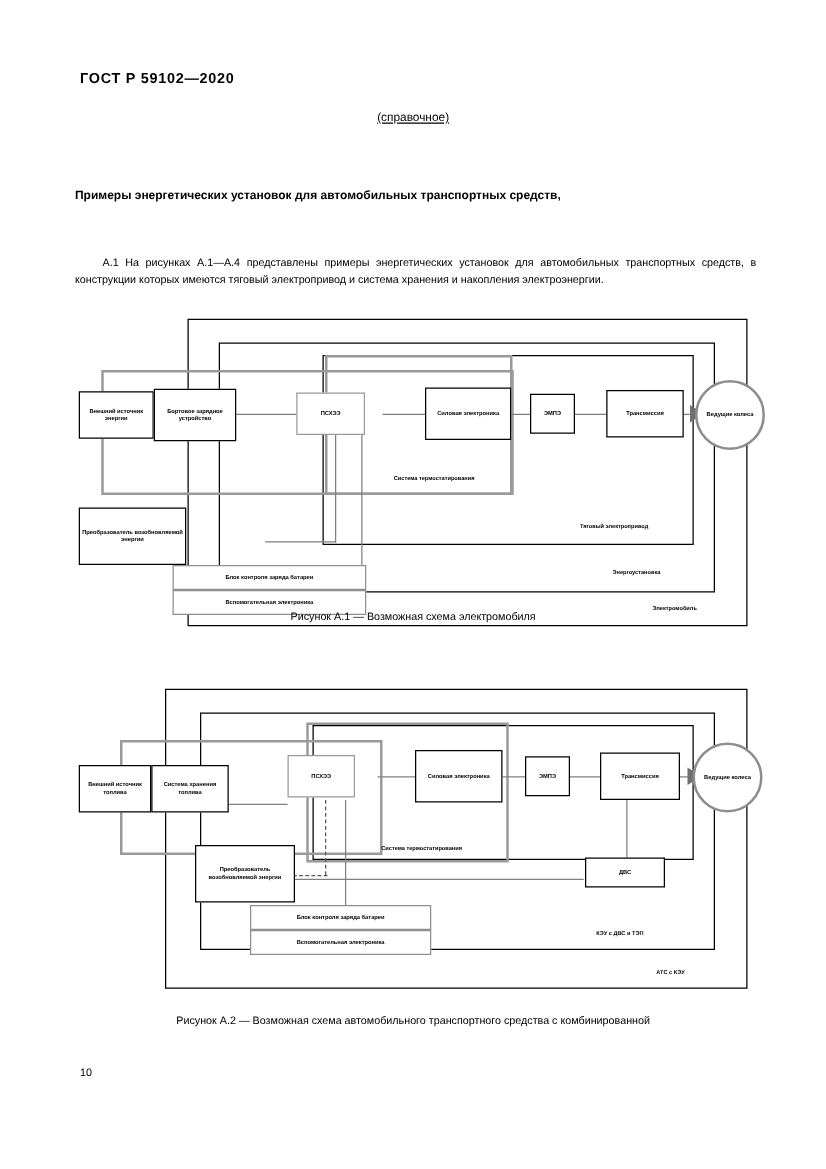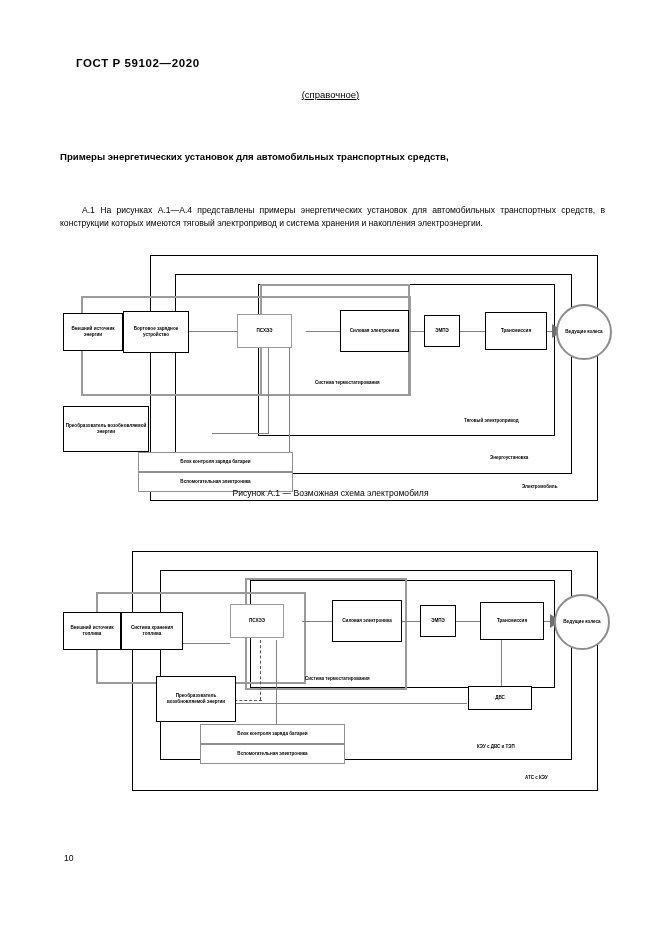"ГОСТ Р 59102—2020" .std-header { left: 76px -> 64px }
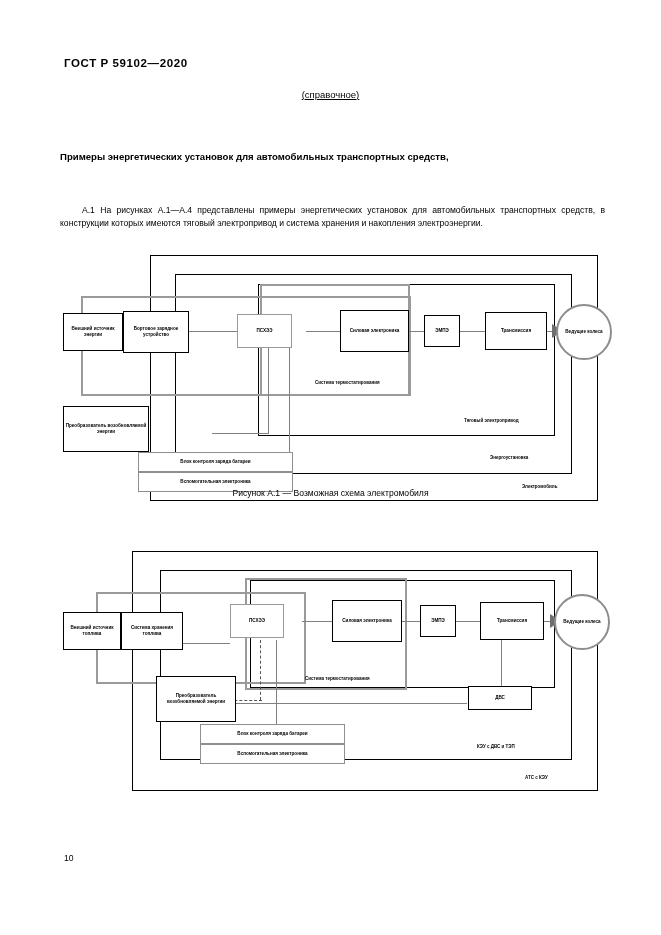"Рисунок А.2 — Возможная схема" div { html: none -> <div>Рисунок А.2 — Возможная схема автомобильного транспортного средства с комбинированной</div> }
